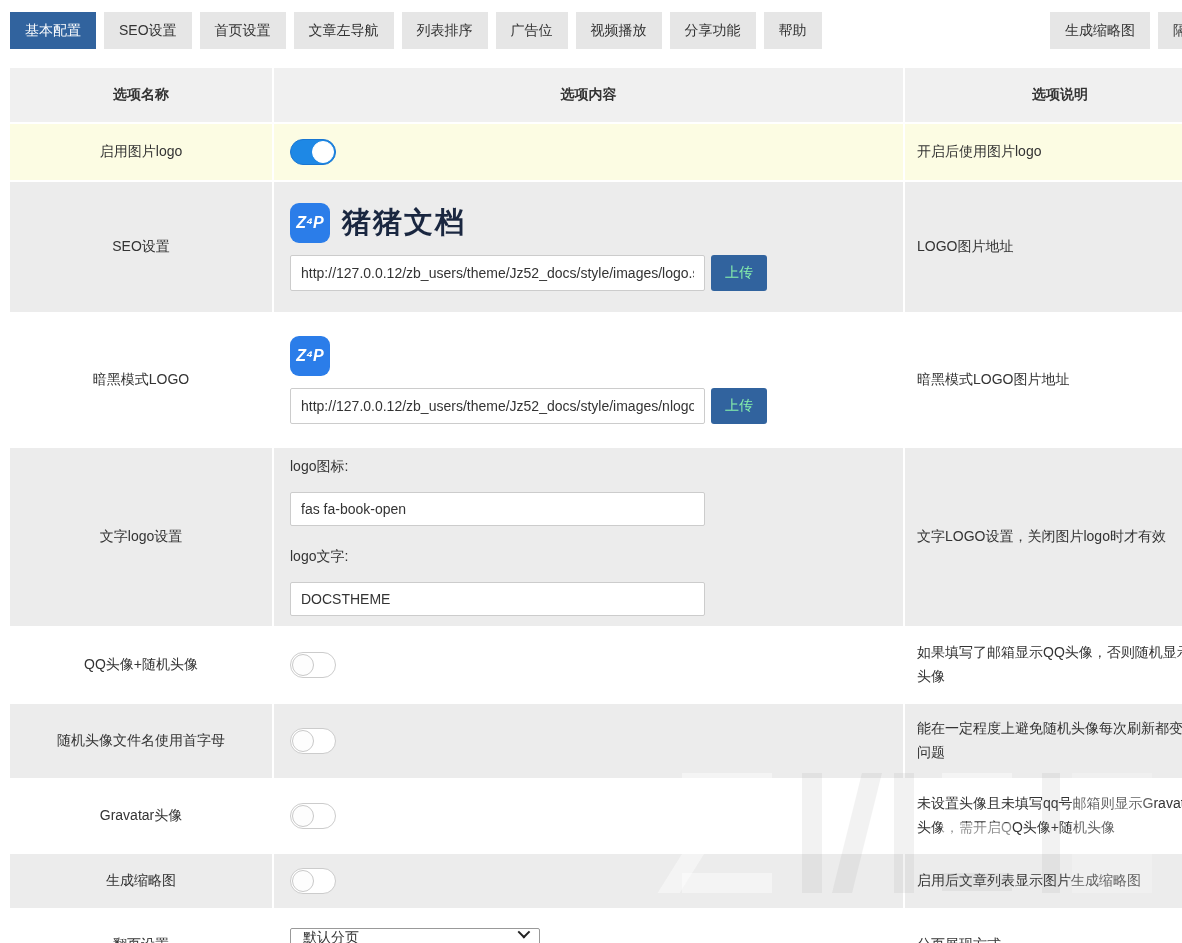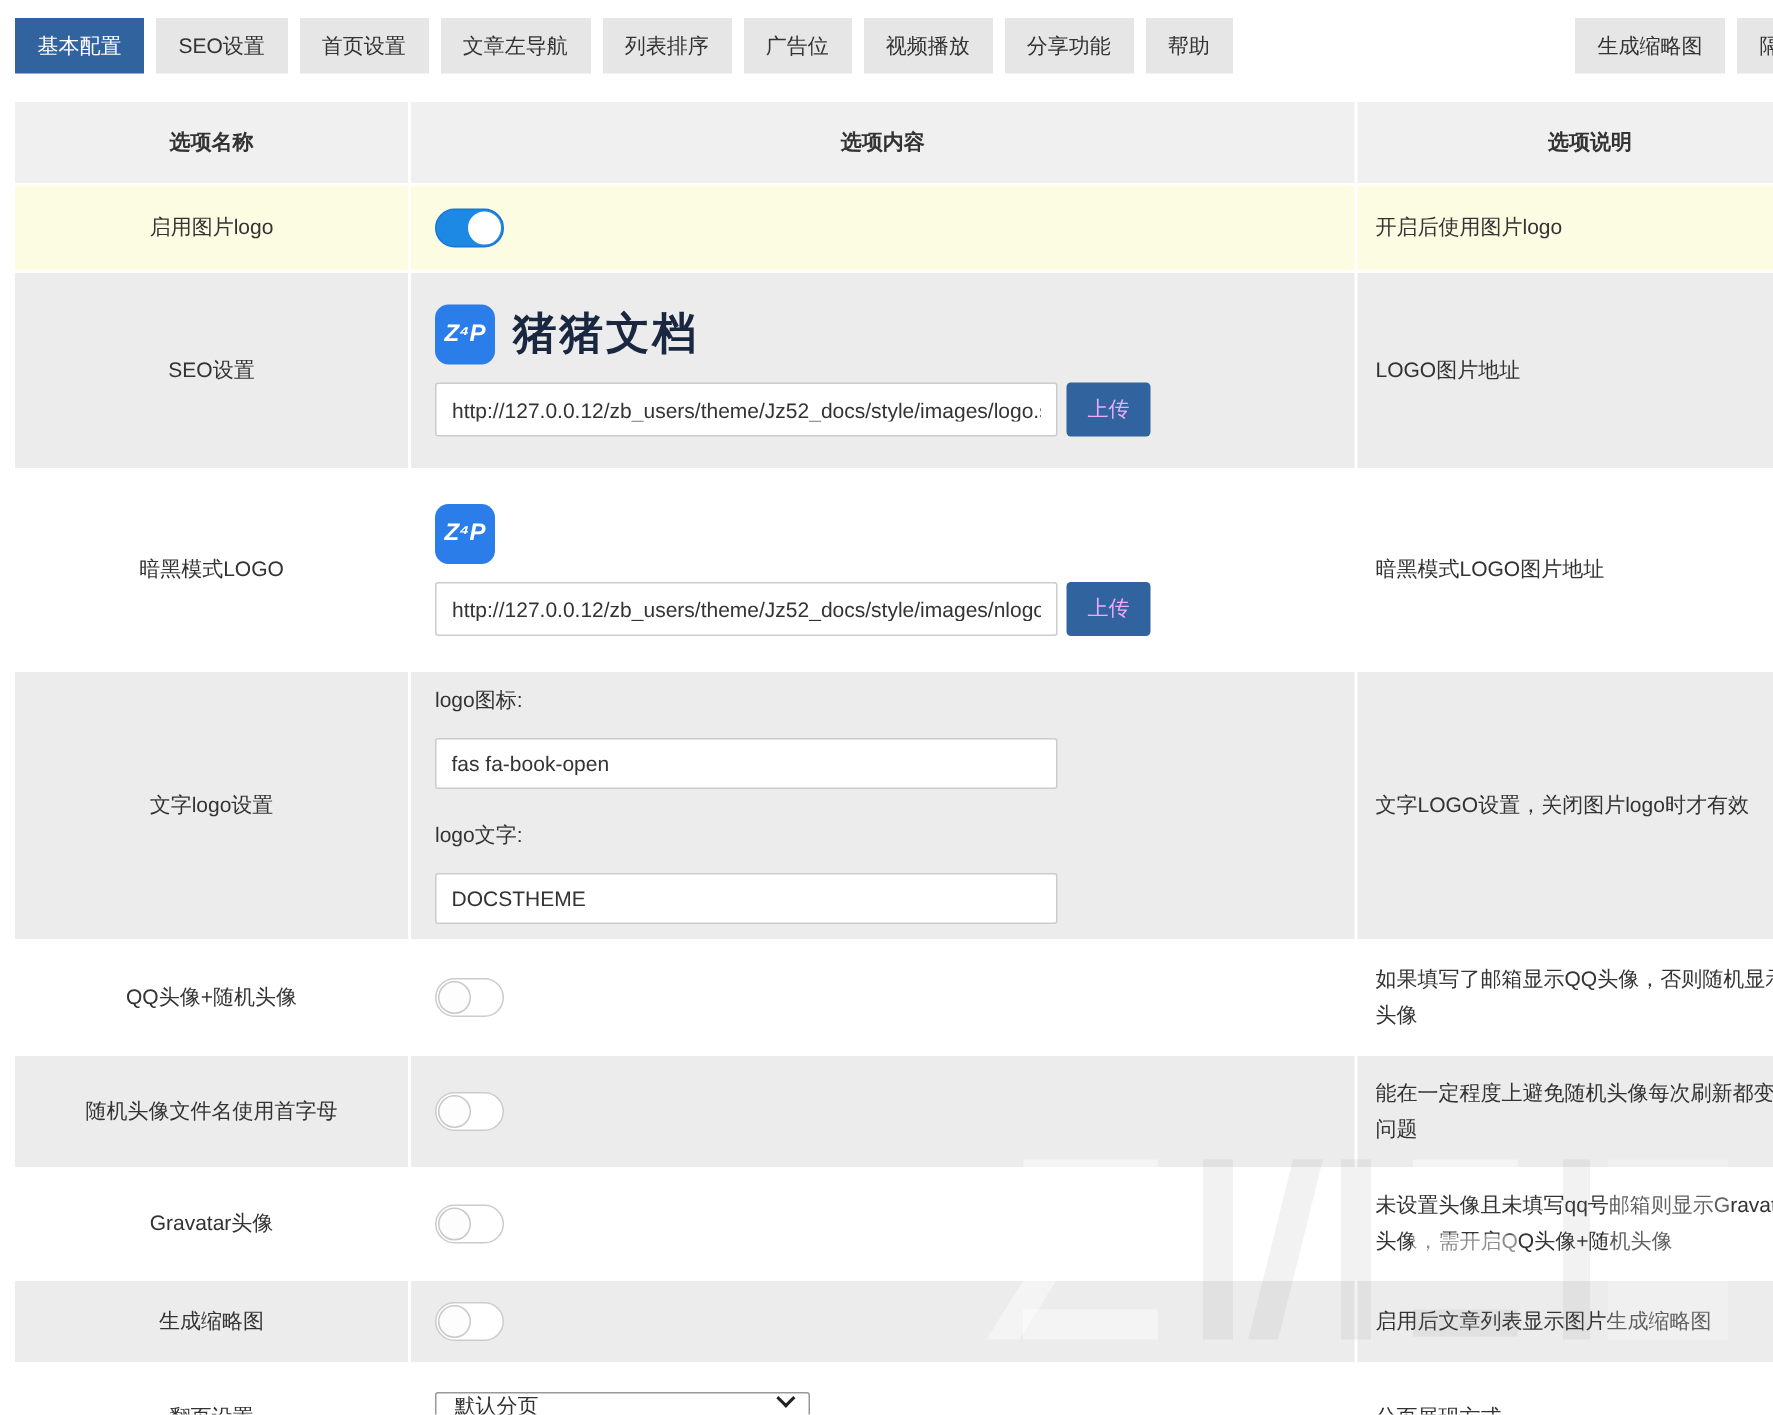"上传" .btn-upload { color: #f0abfc -> #86efac }
